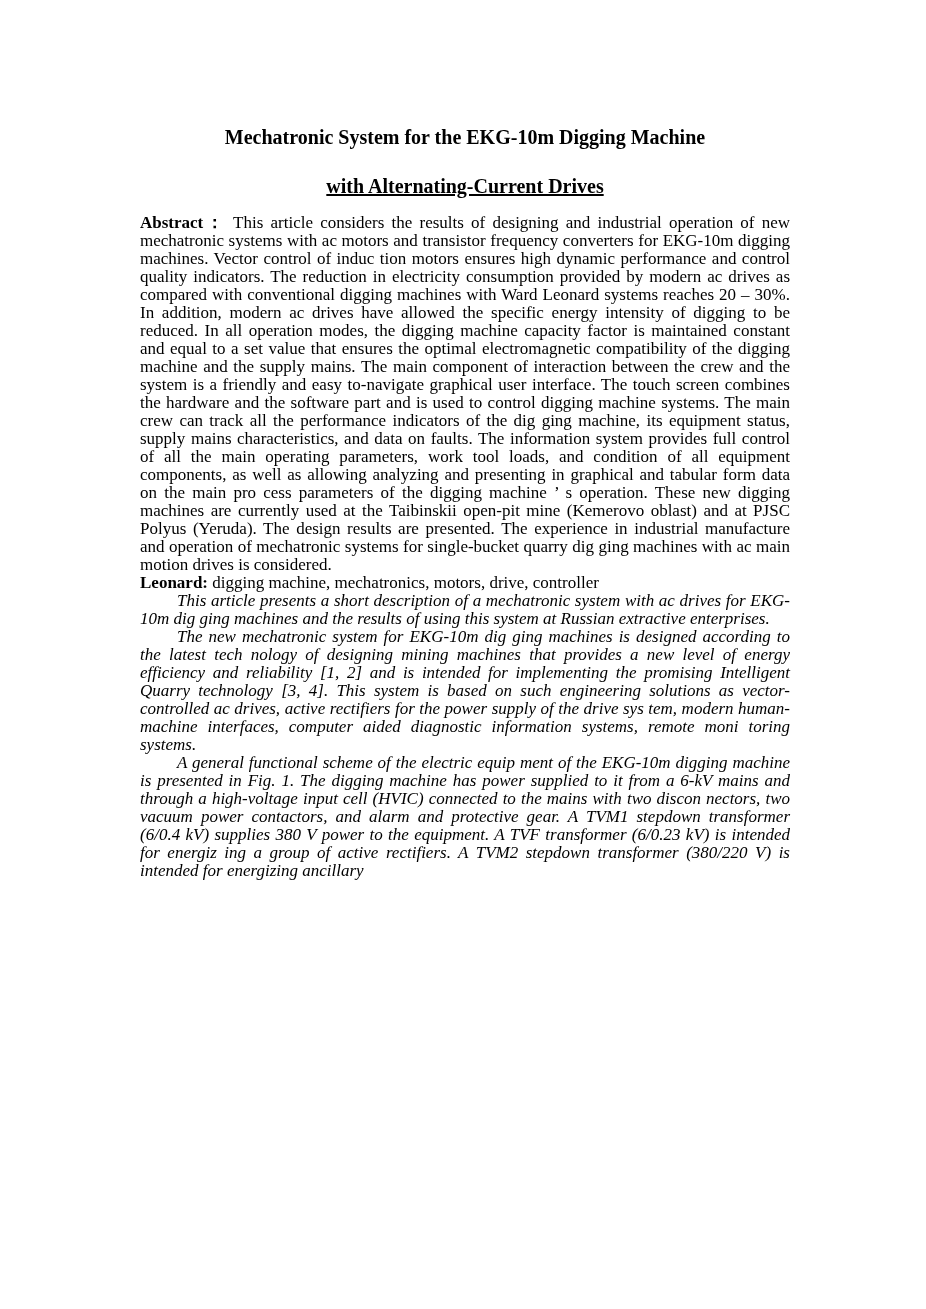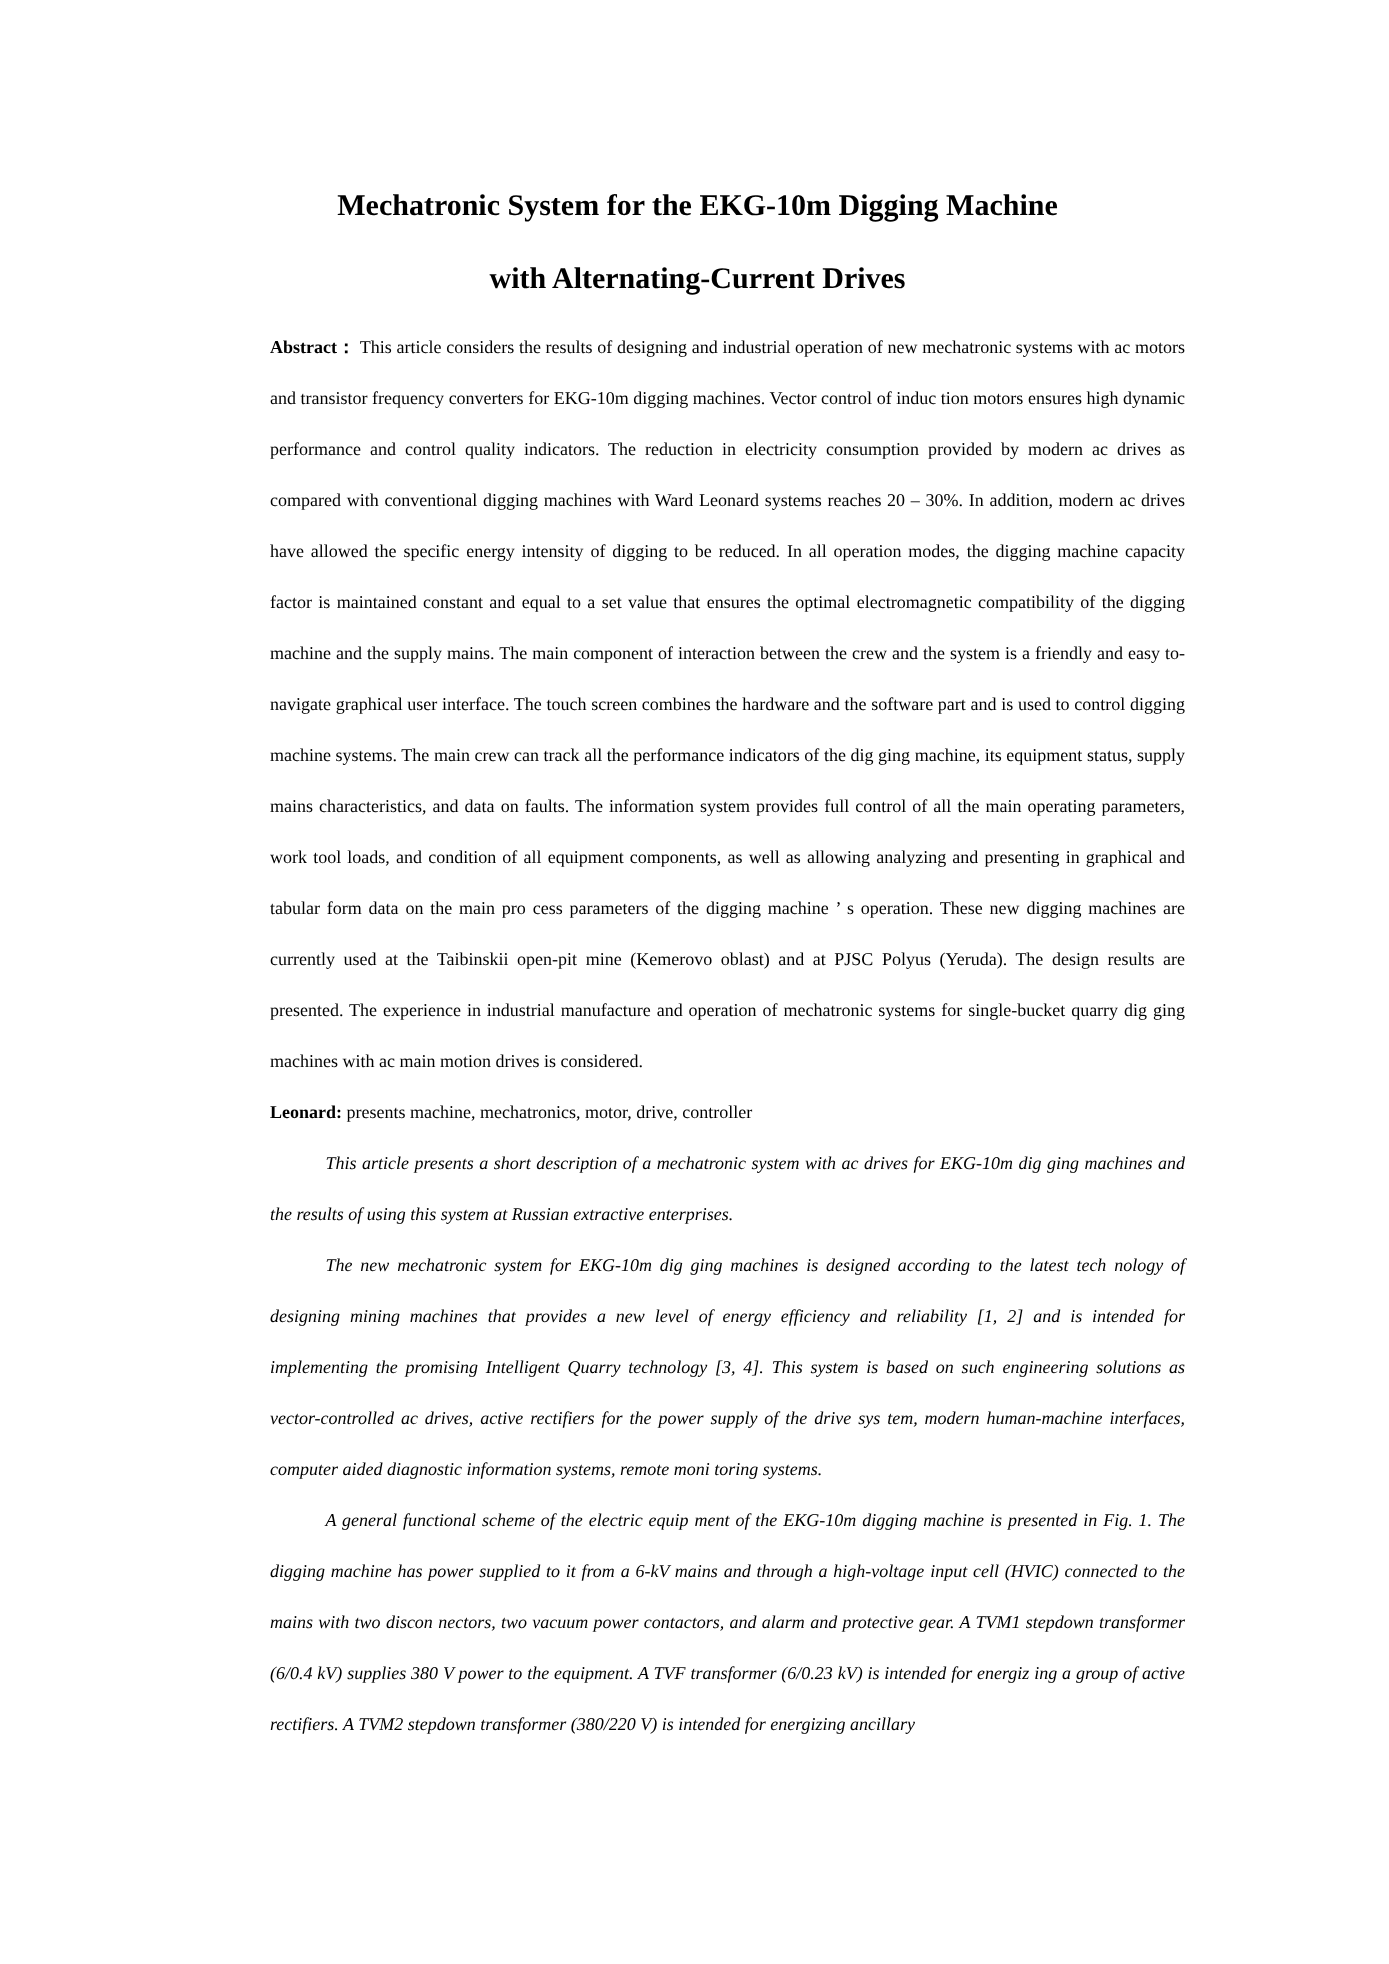"with Alternating-Current Drives" .title-line2 { text-decoration: none -> underline }
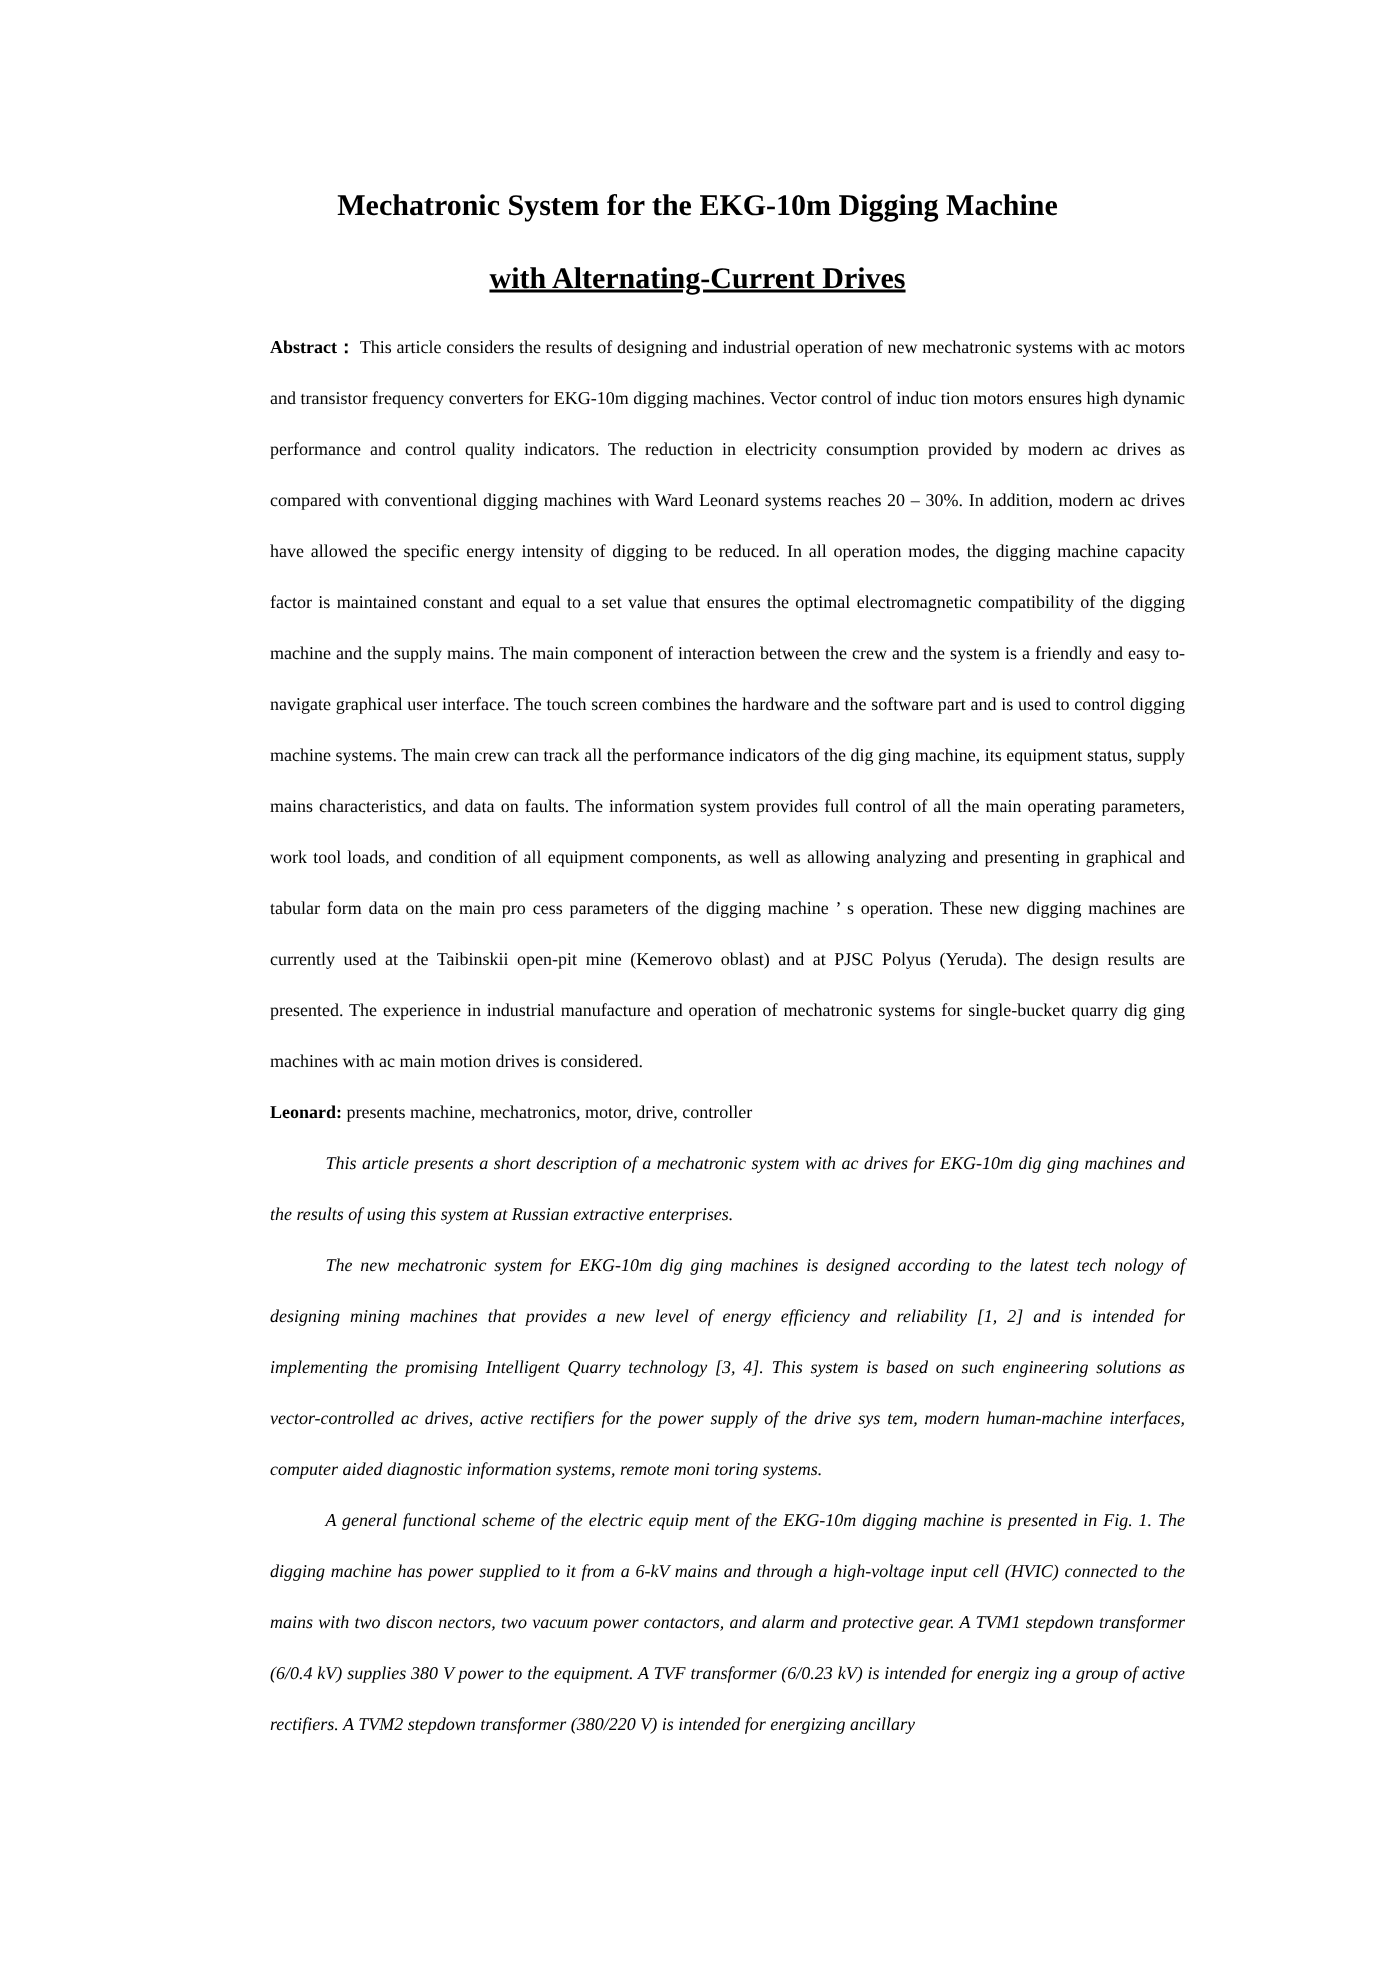"Abstract： This article considers the" .bodytext { font-size: 12px -> 17px; line-height: 34px -> 18px; margin-left: 40px -> none }
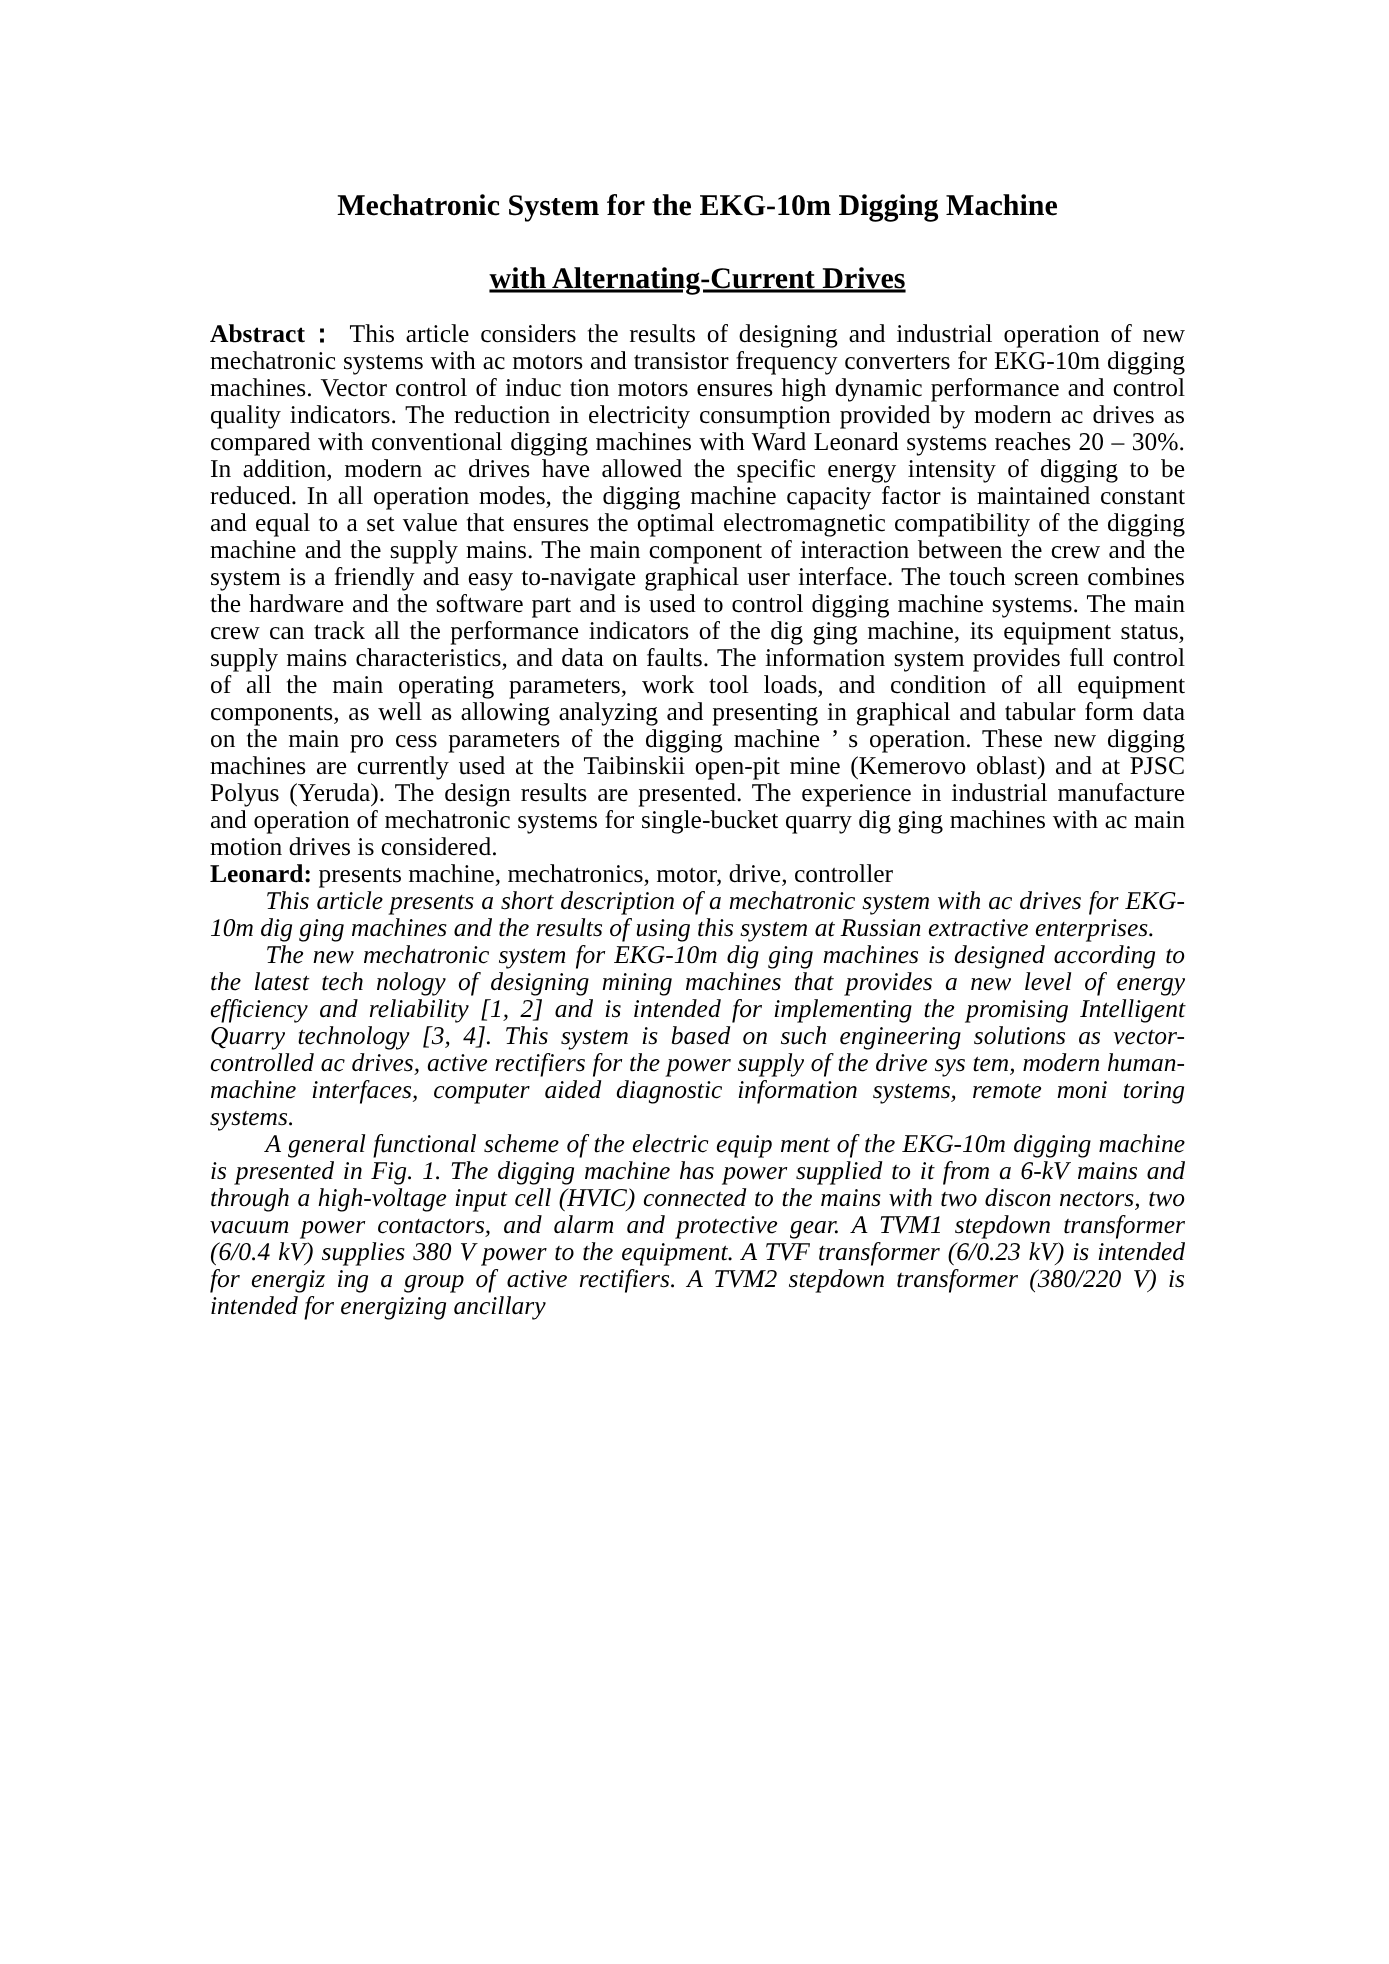"presents machine, mechatronics, motor," span { text: presents machine, mechatronics, motor -> digging machine, mechatronics, motors }
